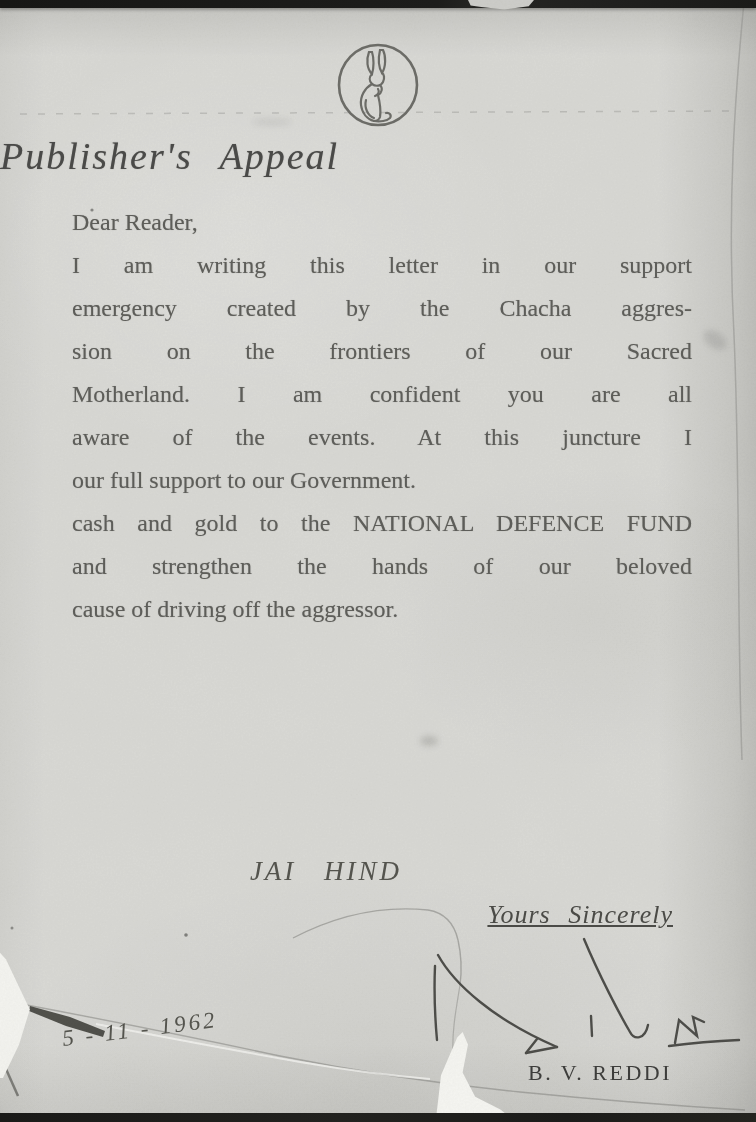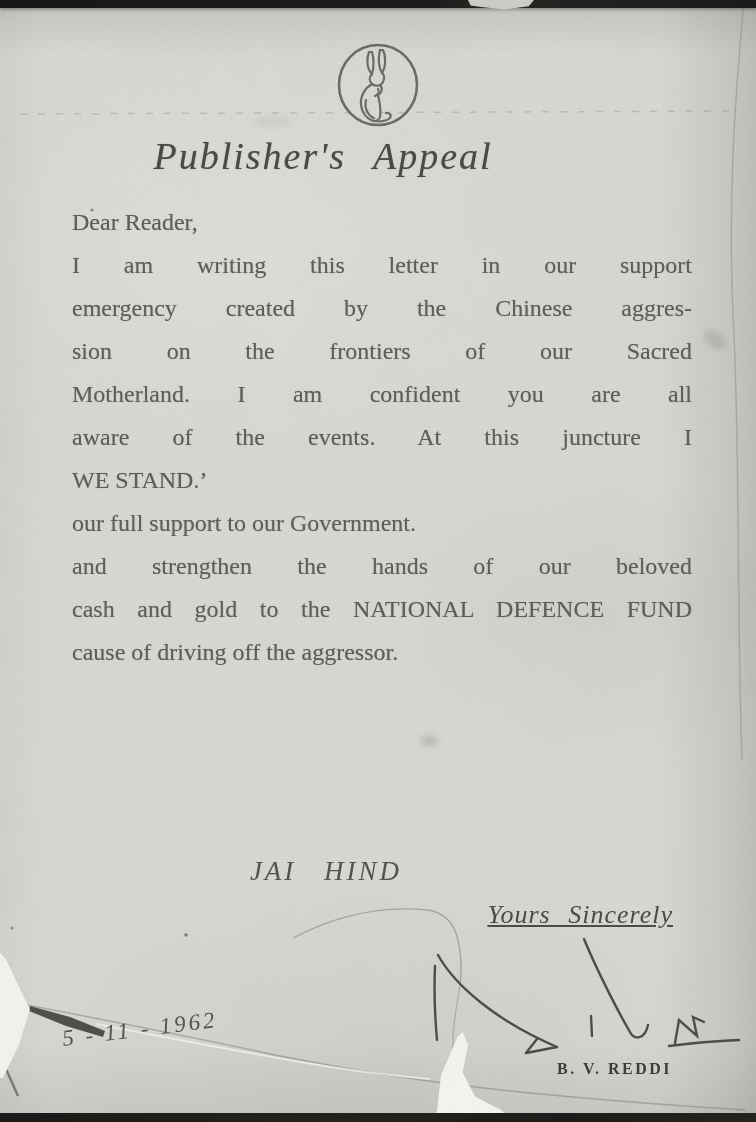"Publisher's Appeal" .title { text-align: center -> none }
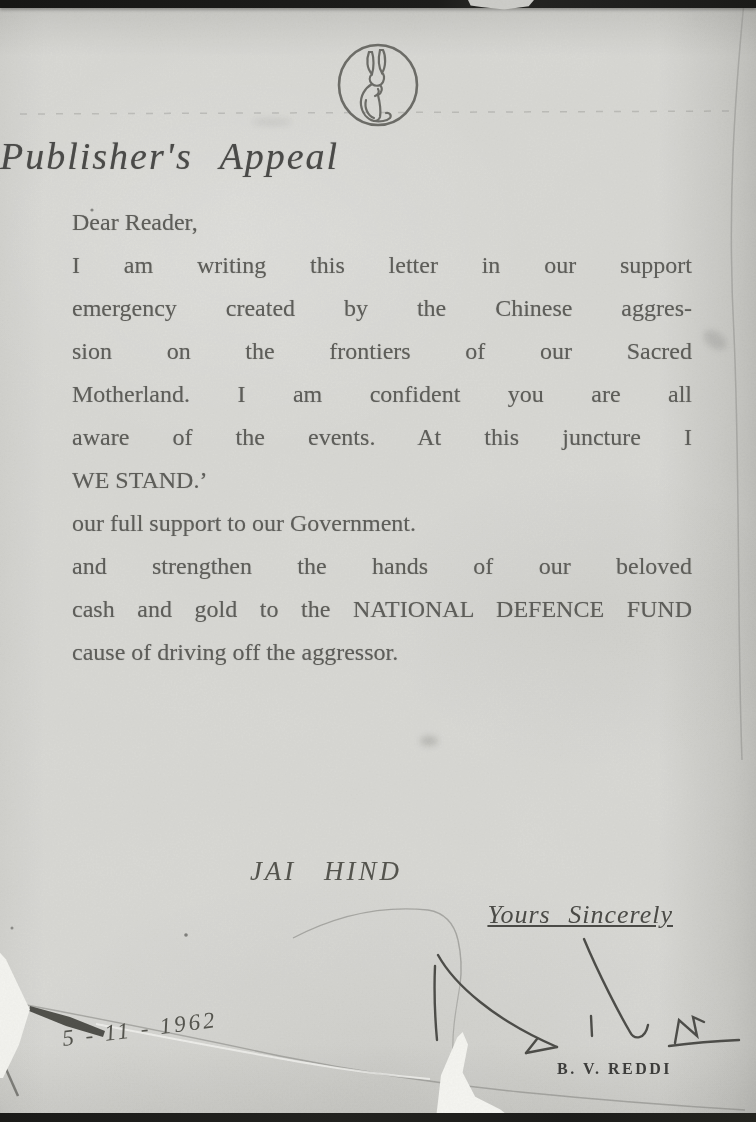"emergency created by the Chinese" div.body-line { text: Chinese -> Chacha }
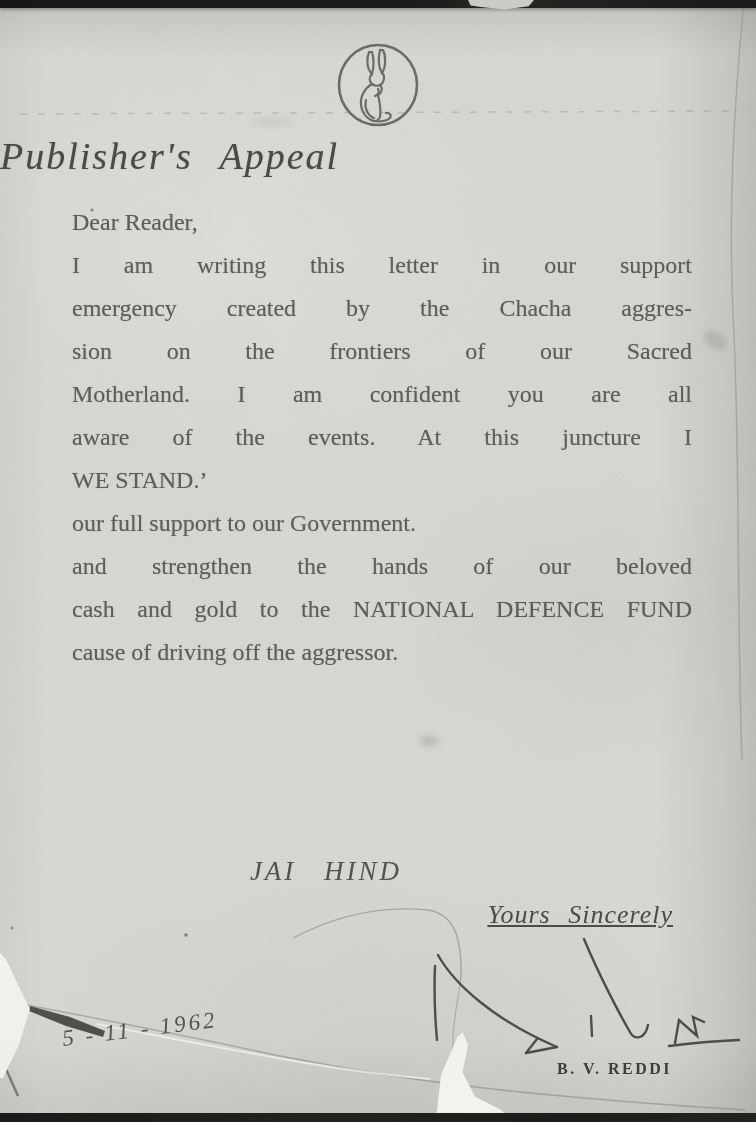"WE STAND.’" div.body-line { html: <div>WE STAND.’</div> -> none }
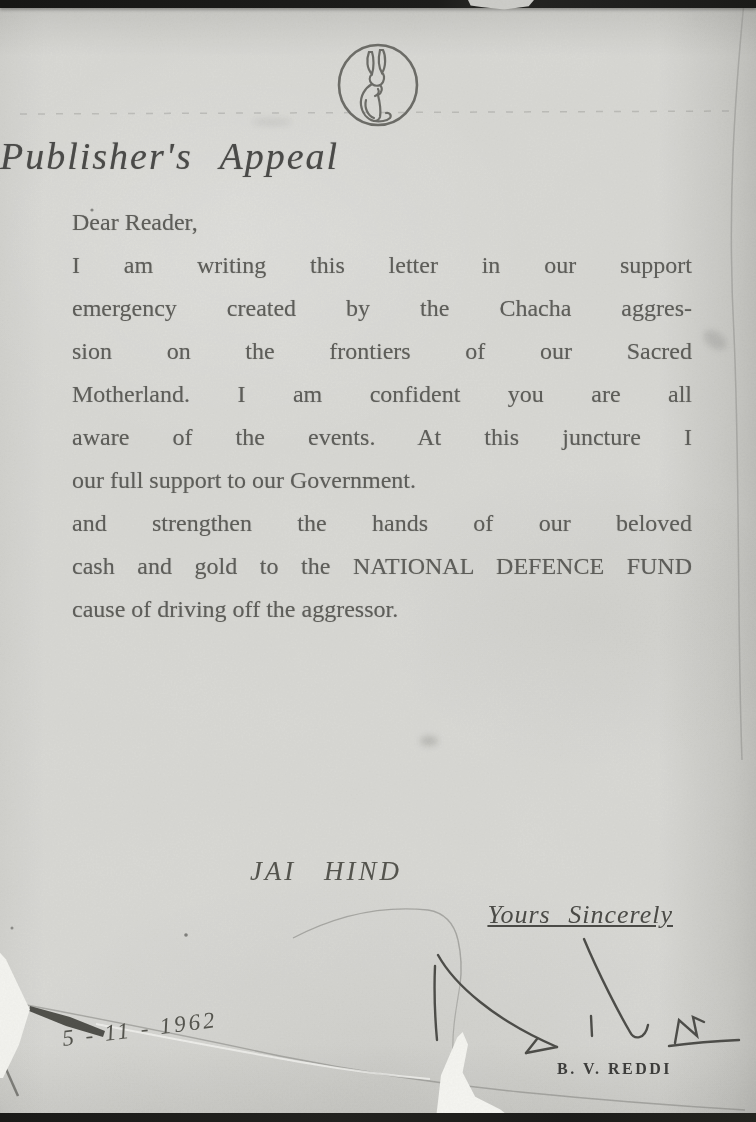"and strengthen the hands of" div.body-line { order: before "cash and gold to the" -> after "cash and gold to the" }
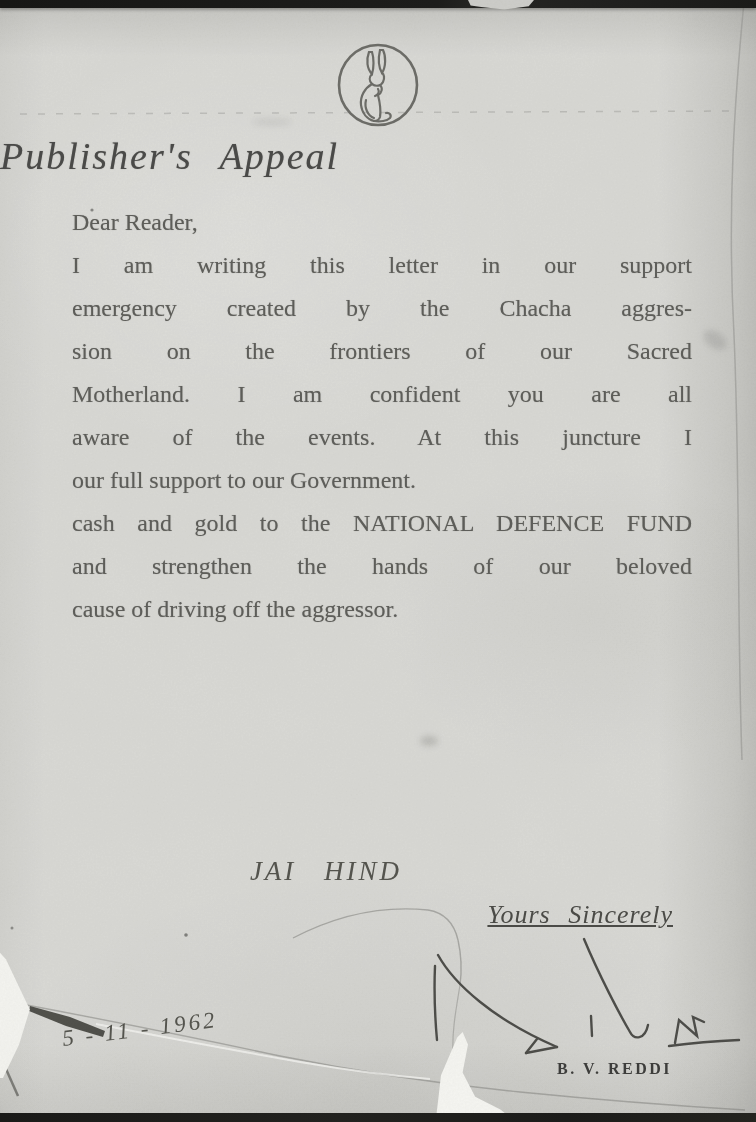"B. V. REDDI" .signatory { font-size: 16px -> 22px; font-weight: 700 -> 400 }
